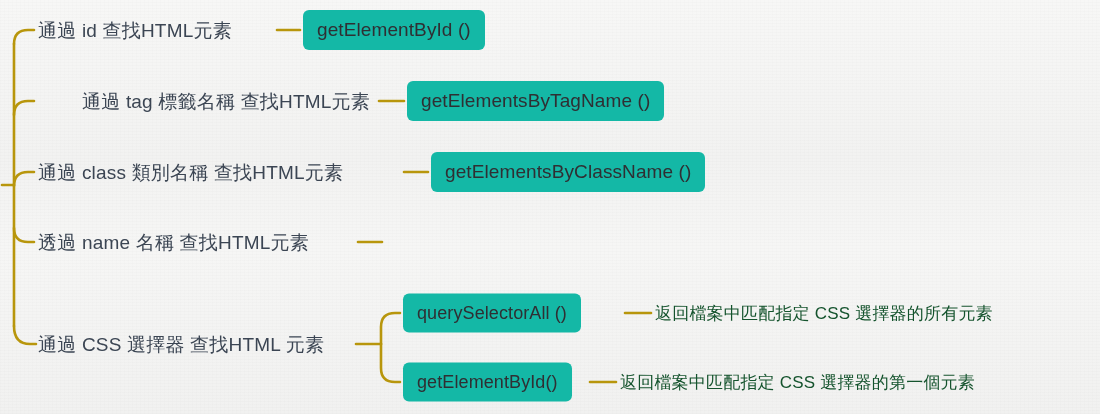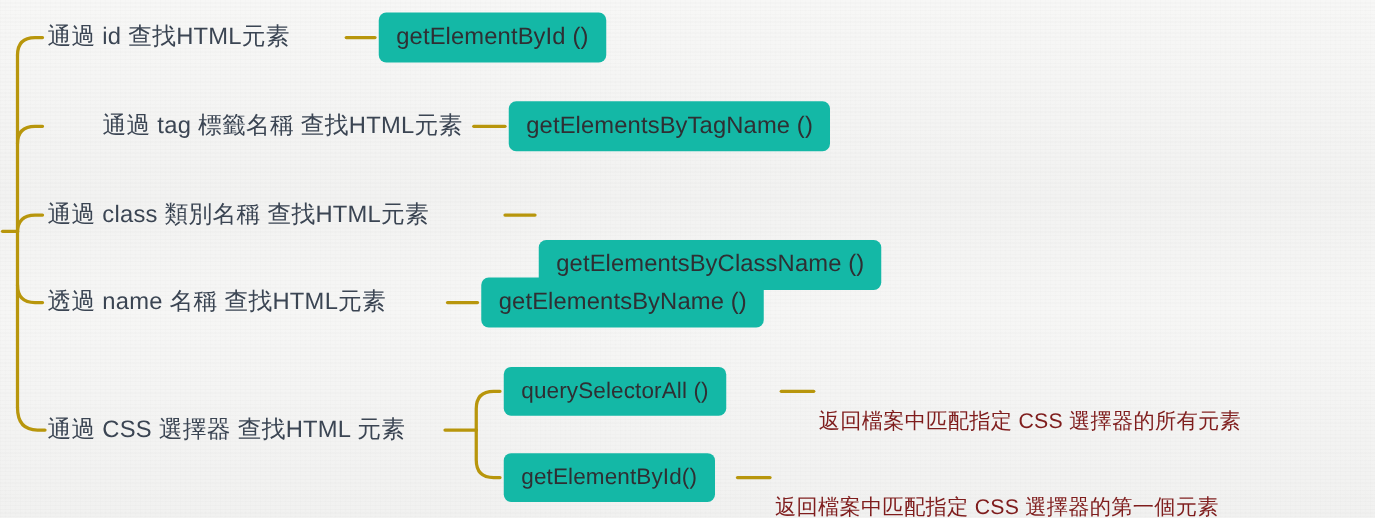"getElementsByClassName ()" div.chip { margin-top: 40px -> none }
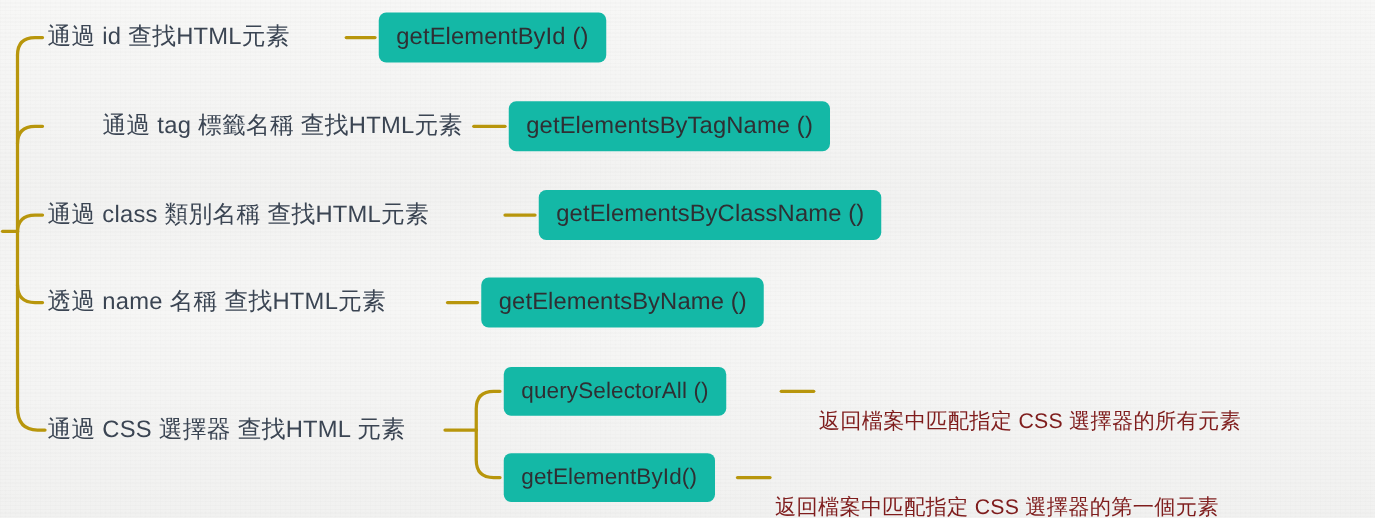"getElementsByName ()" div.chip { html: <div>getElementsByName ()</div> -> none }
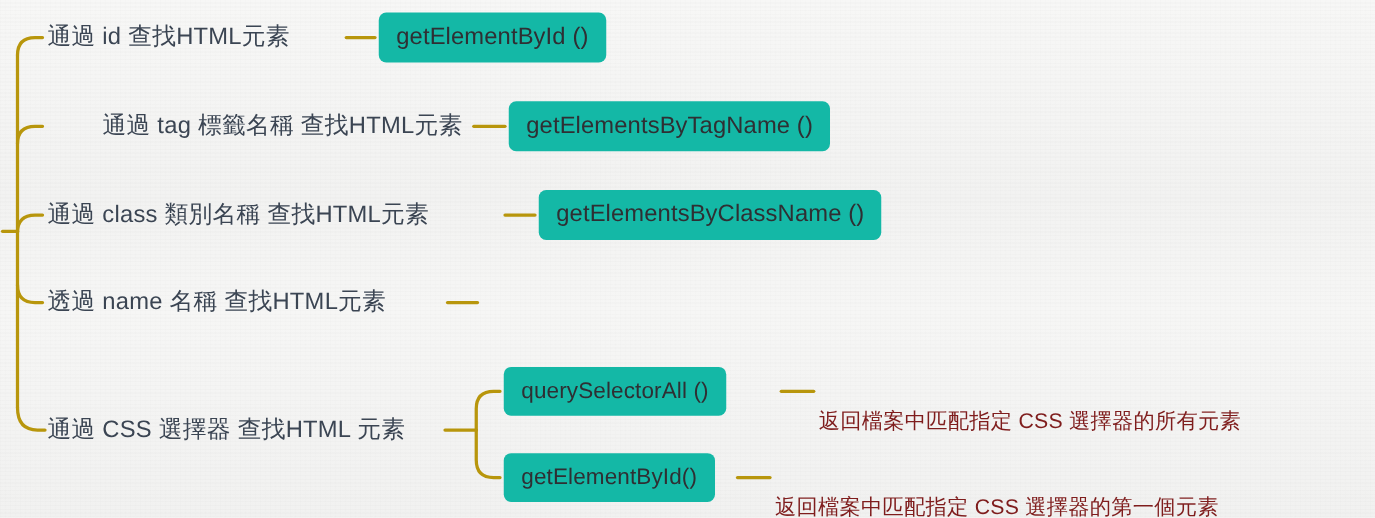"返回檔案中匹配指定 CSS 選擇器的所有元素" .desc-text { color: #7f1d1d -> #14532d; margin-top: 24px -> none }
